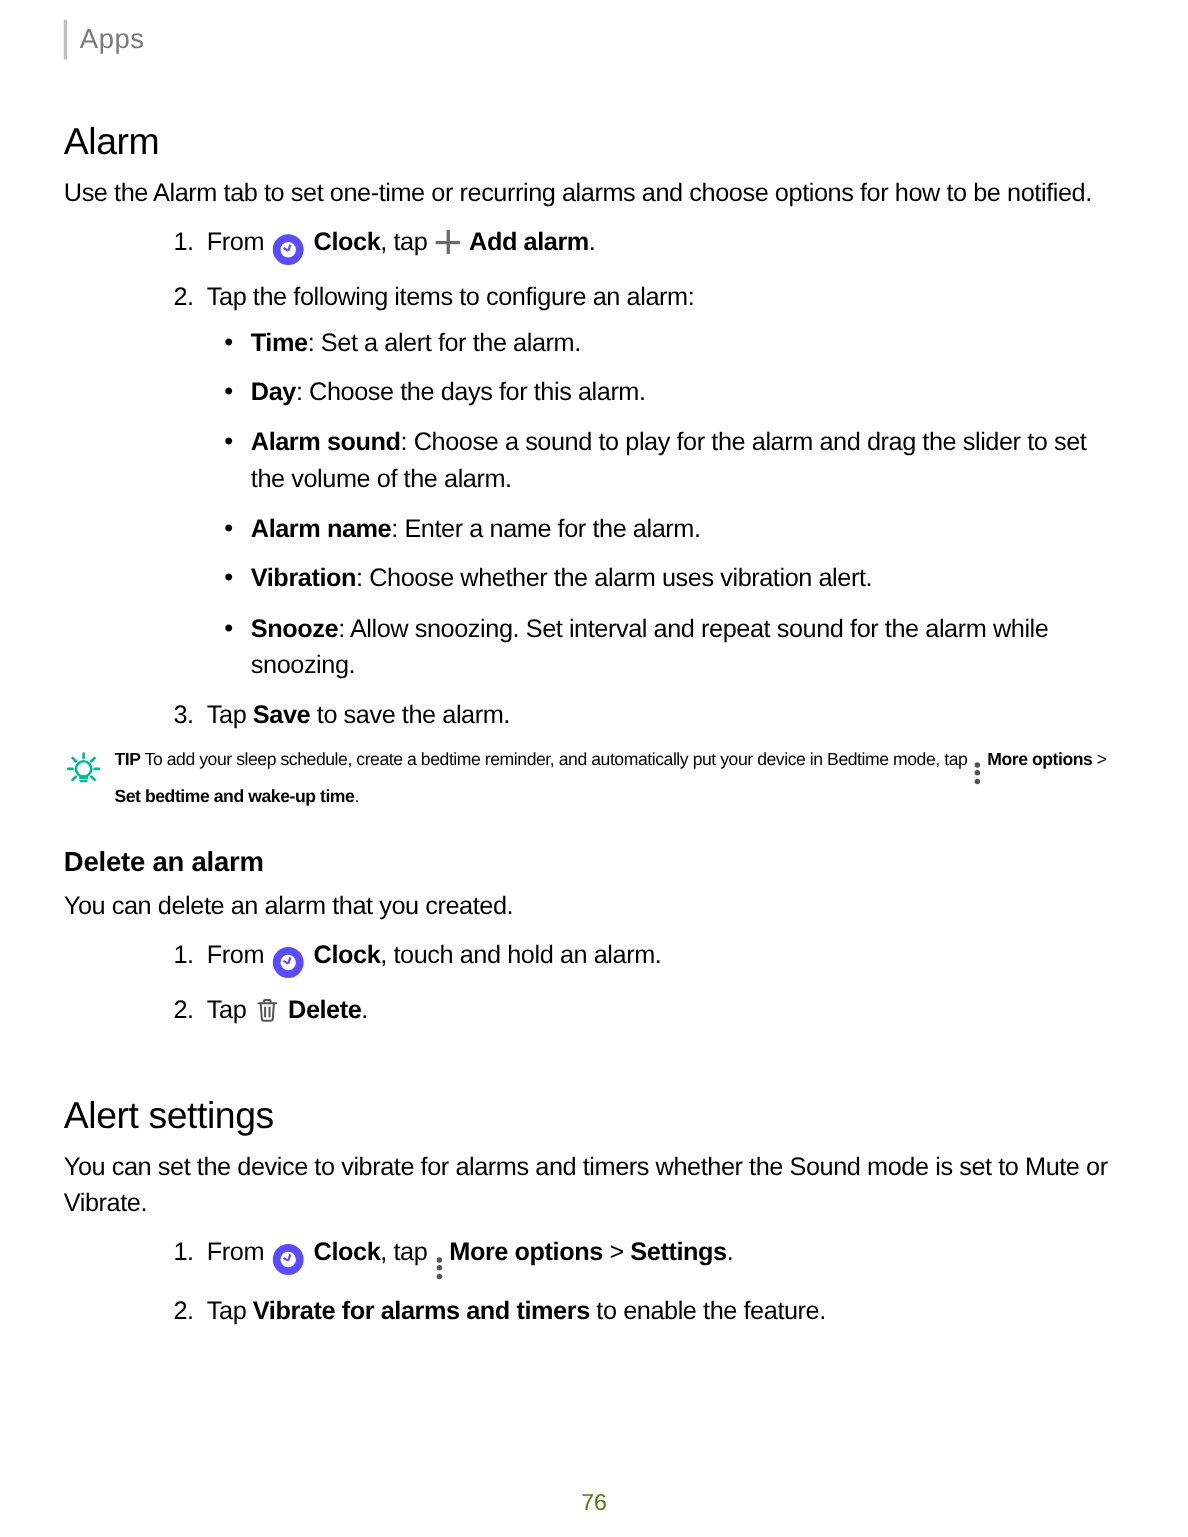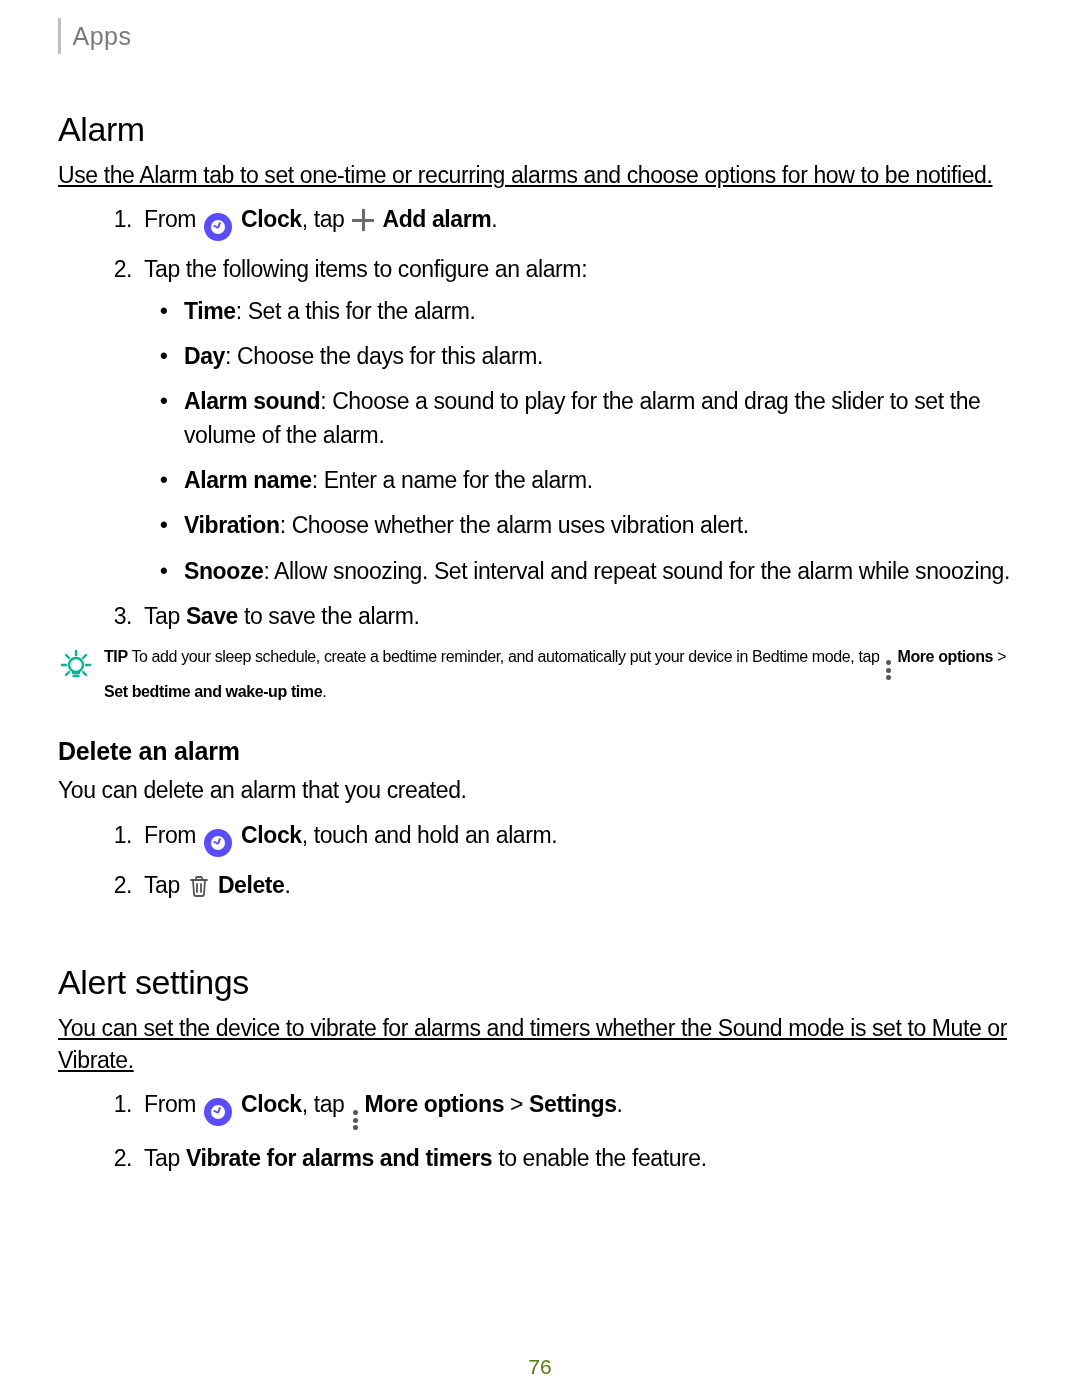"Use the Alarm tab to" h2.section + p.para, h2.section + .para { text-decoration: underline -> none }
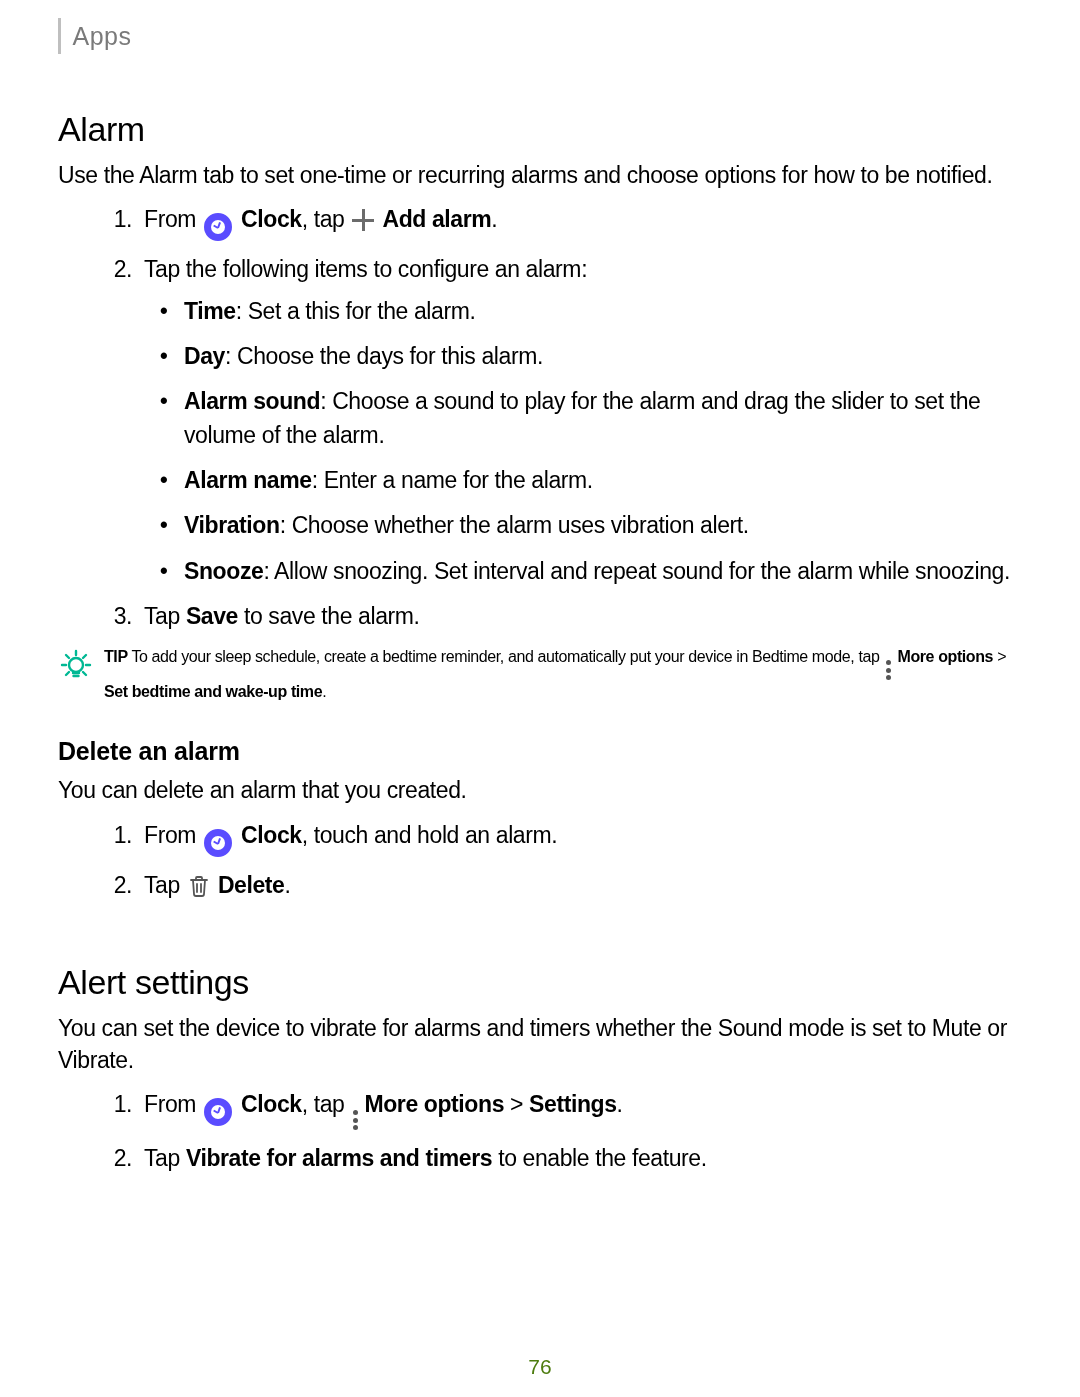"From Clock, tap Add alarm." ol.steps > li { margin-left: none -> 44px }
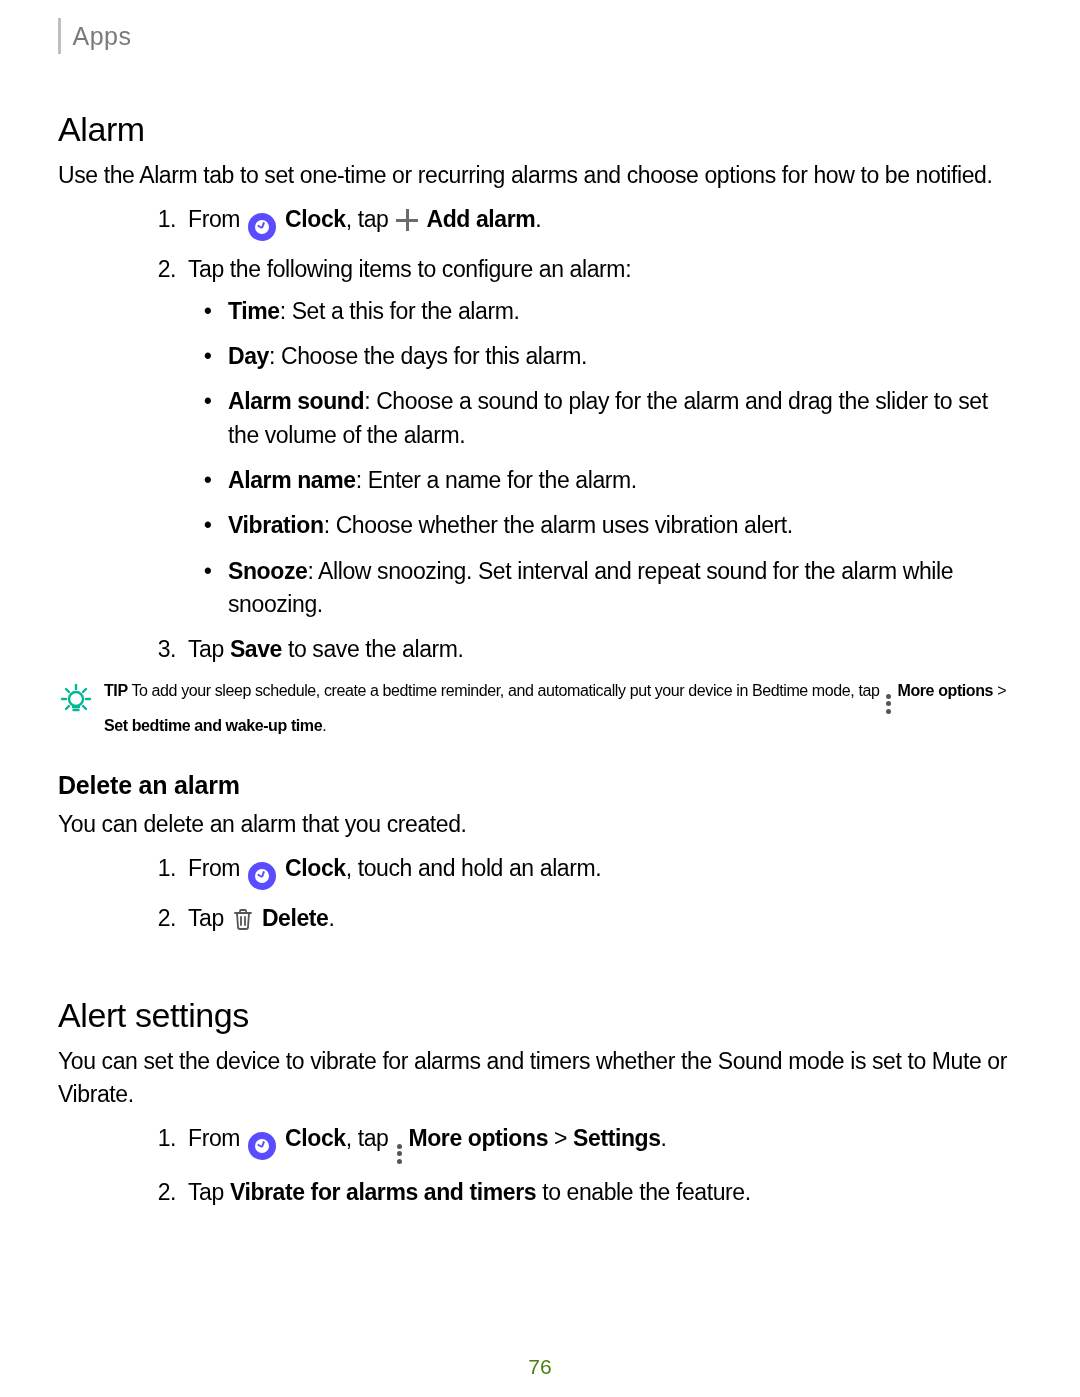"Set a this for the" span { text: this -> alert }
